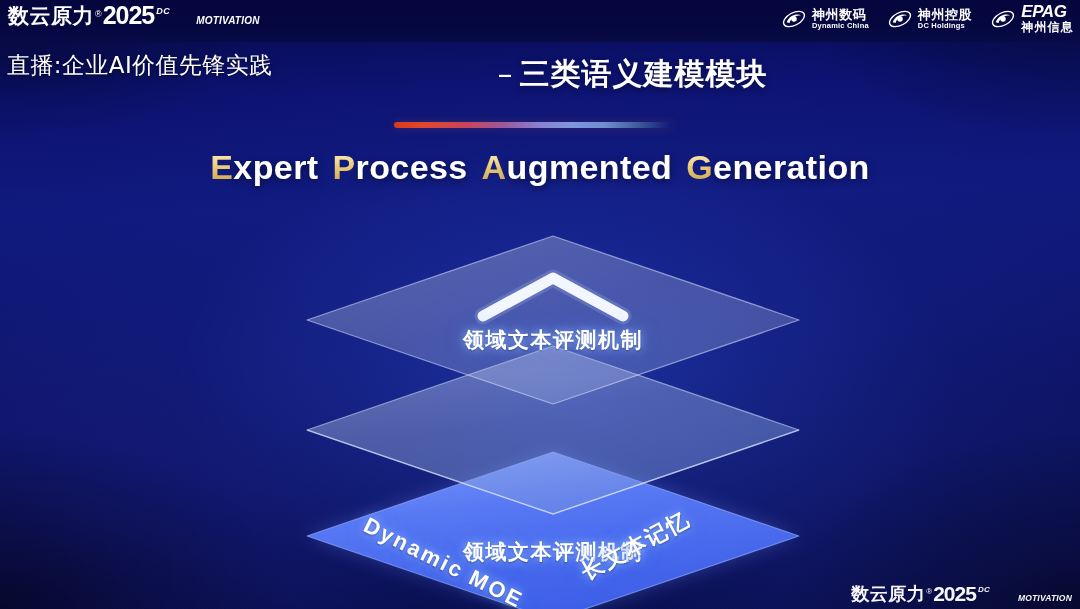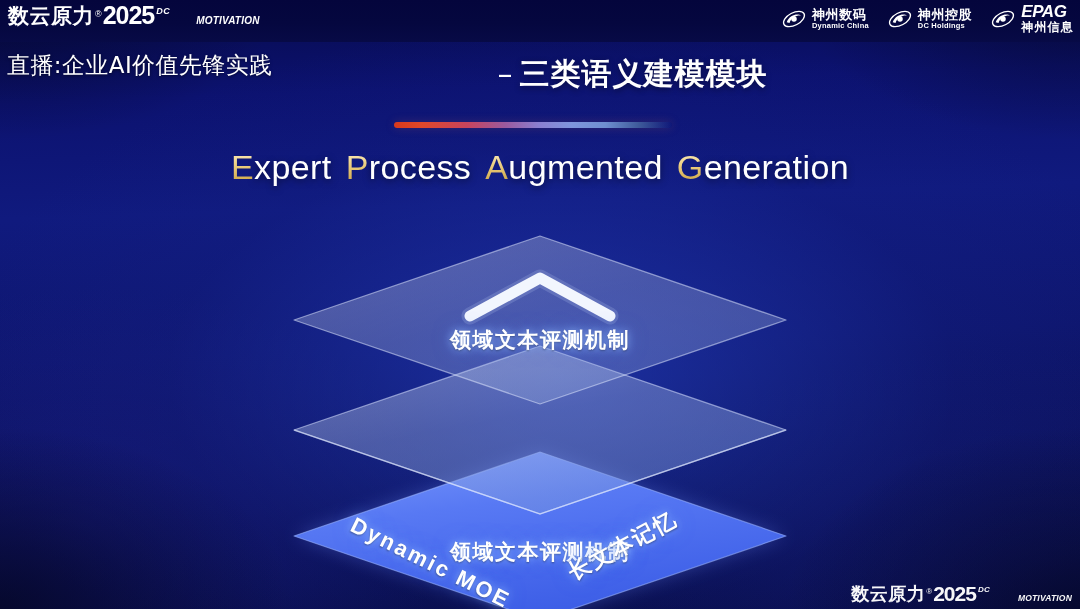"Expert Process Augmented Generation" #sub-title { font-weight: 400 -> 700 }
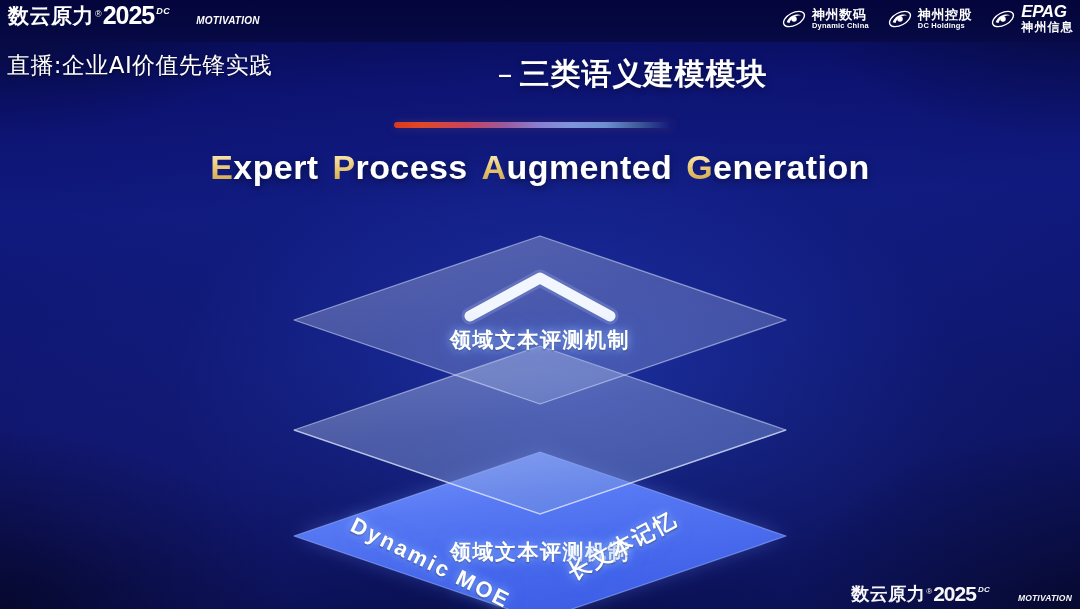"领域文本评测机制" .layer { left: 0 -> 13px }
